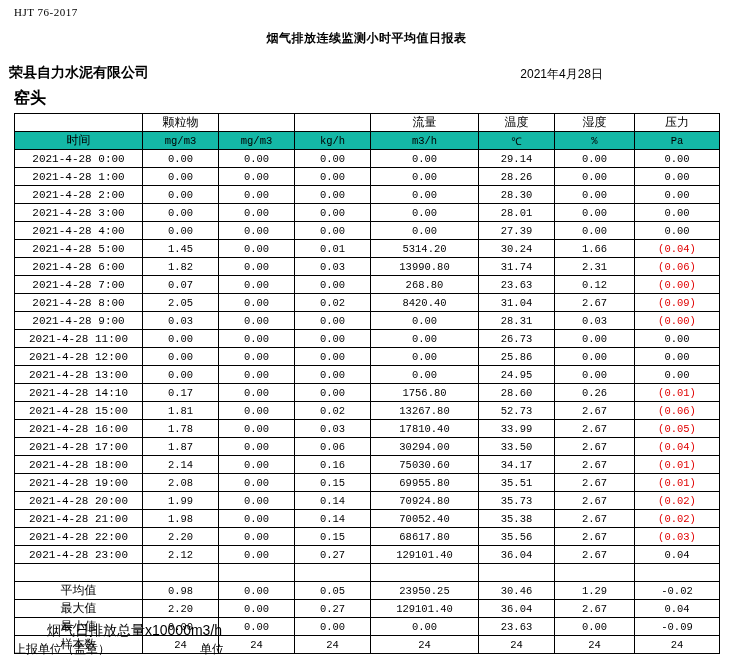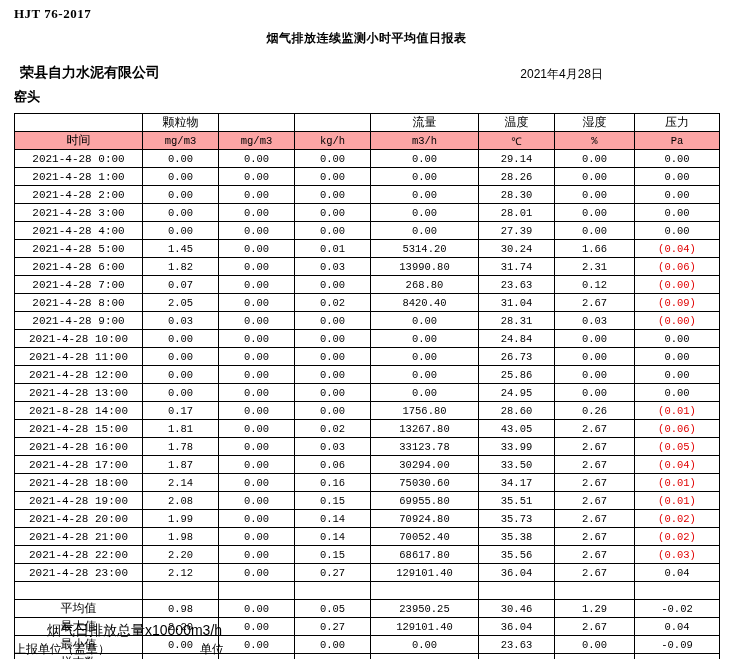"HJT 76-2017" .doc-code { font-size: 13px -> 11px; font-weight: bold -> normal }
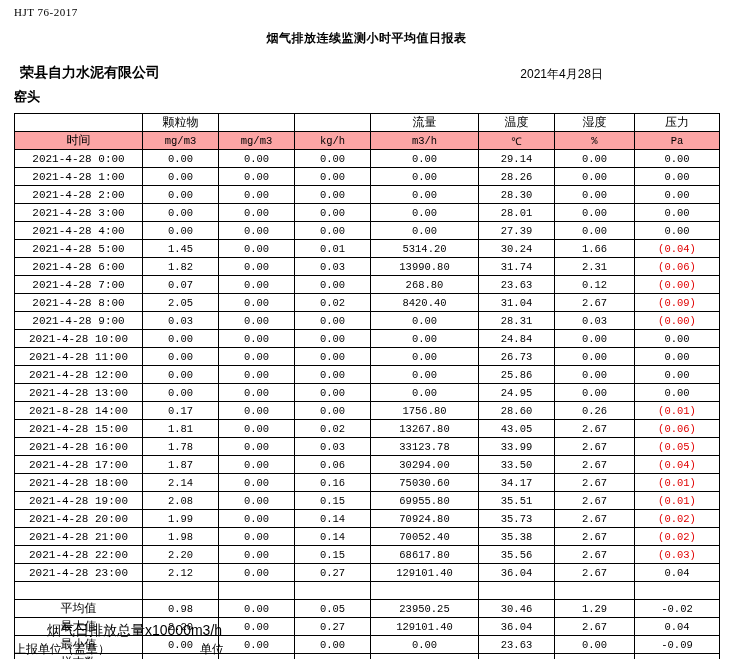"荣县自力水泥有限公司" .company { left: 20px -> 9px }
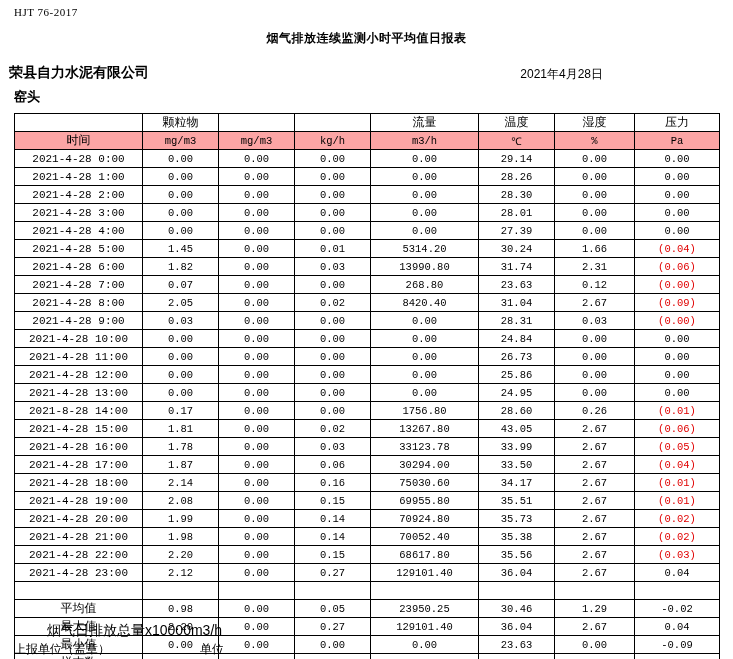"窑头" .kiln { font-size: 13px -> 16px }
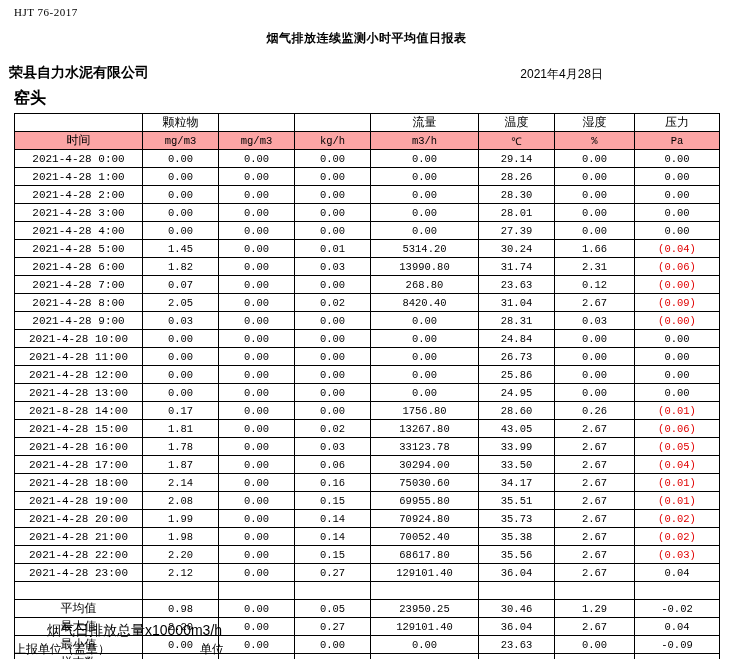"时间" .unit-row td { background: #fca5a5 -> #14b8a6 }
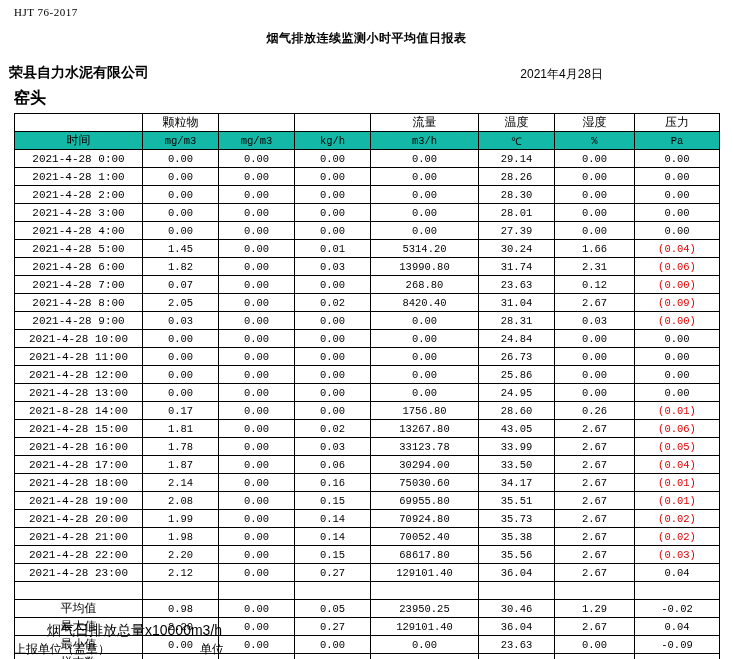"2021-4-28 10:00" tr.data-row { html: <tr> <td>2021-4-28 10:00</td> <td>0.00</td> <td>0.00</td> <td>0.00</td> <td>0.00</td> <td>24.84</td> <td>0.00</td> <td>0.00</td> </tr> -> none }
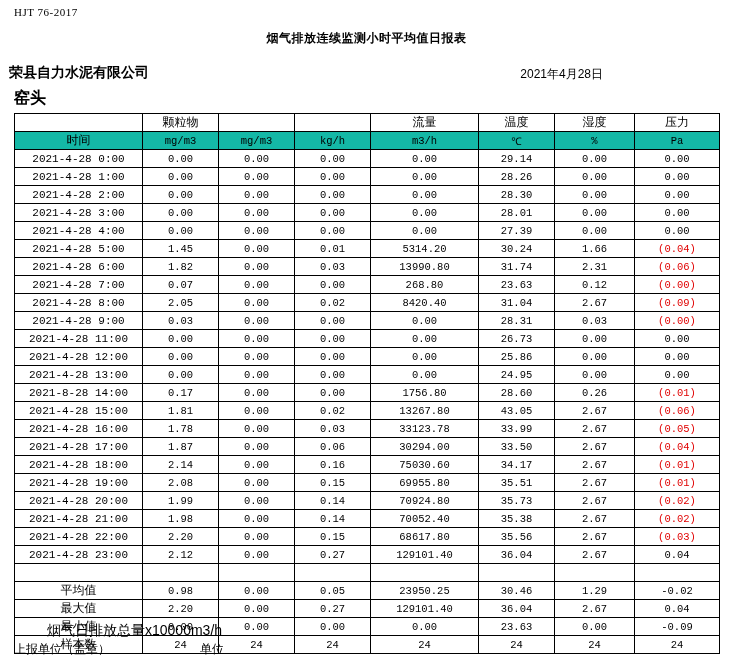"2021-8-28 14:00" td.timecell { text: 2021-8-28 14:00 -> 2021-4-28 14:10 }
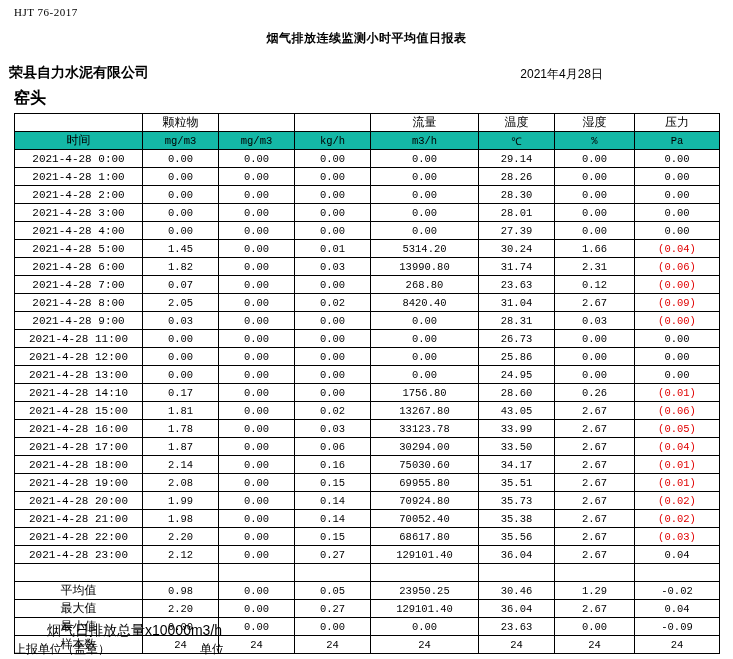"43.05" td { text: 43.05 -> 52.73 }
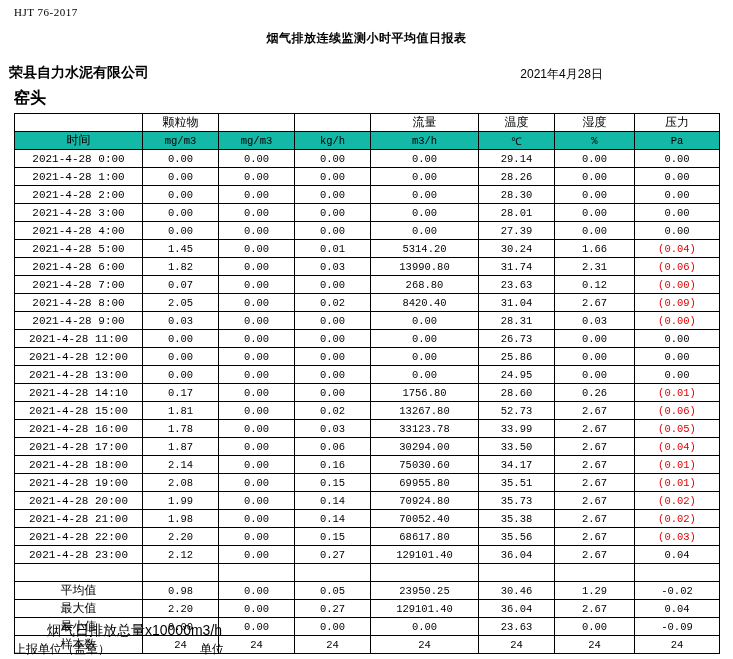"33123.78" td { text: 33123.78 -> 17810.40 }
